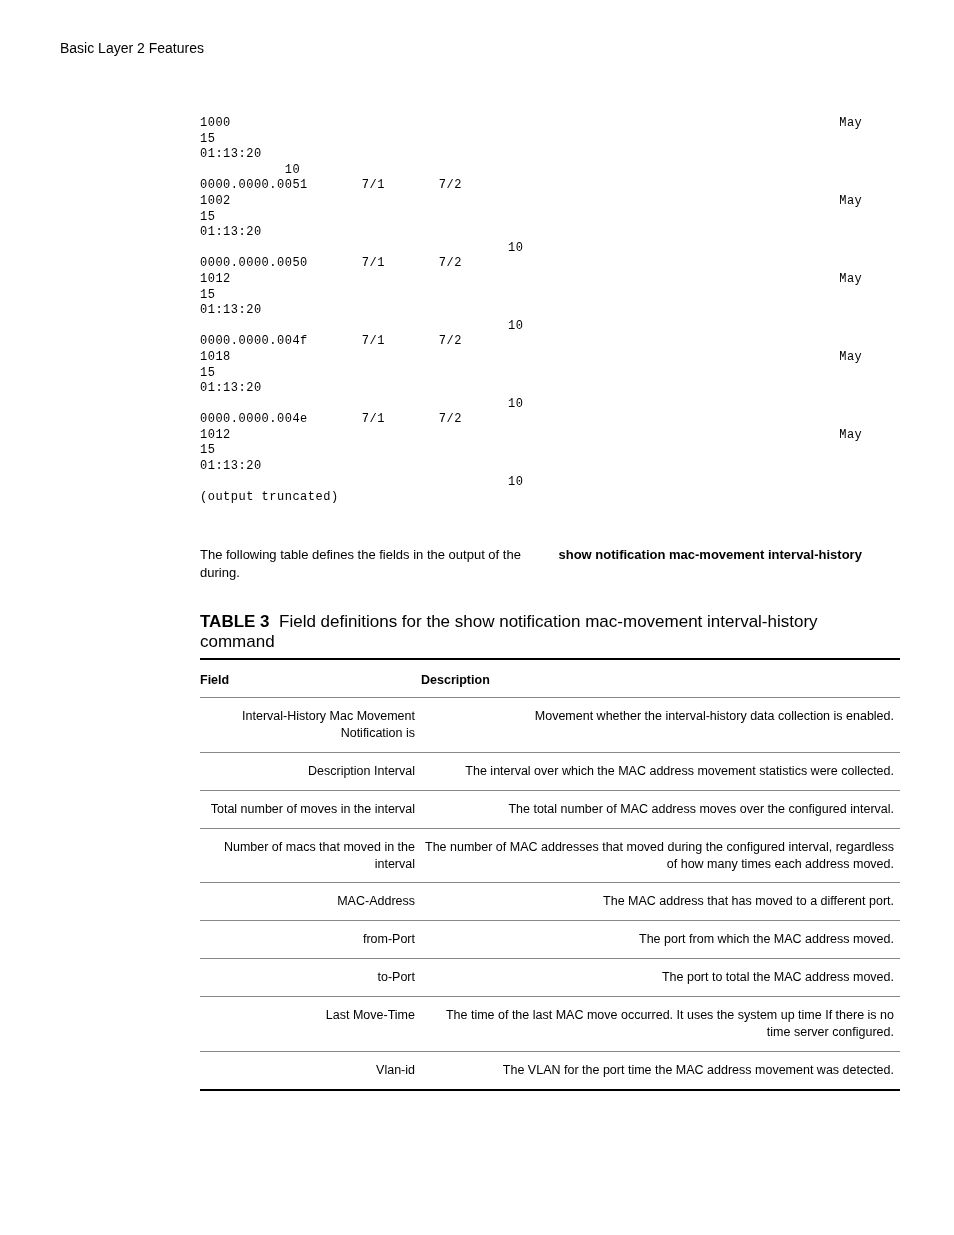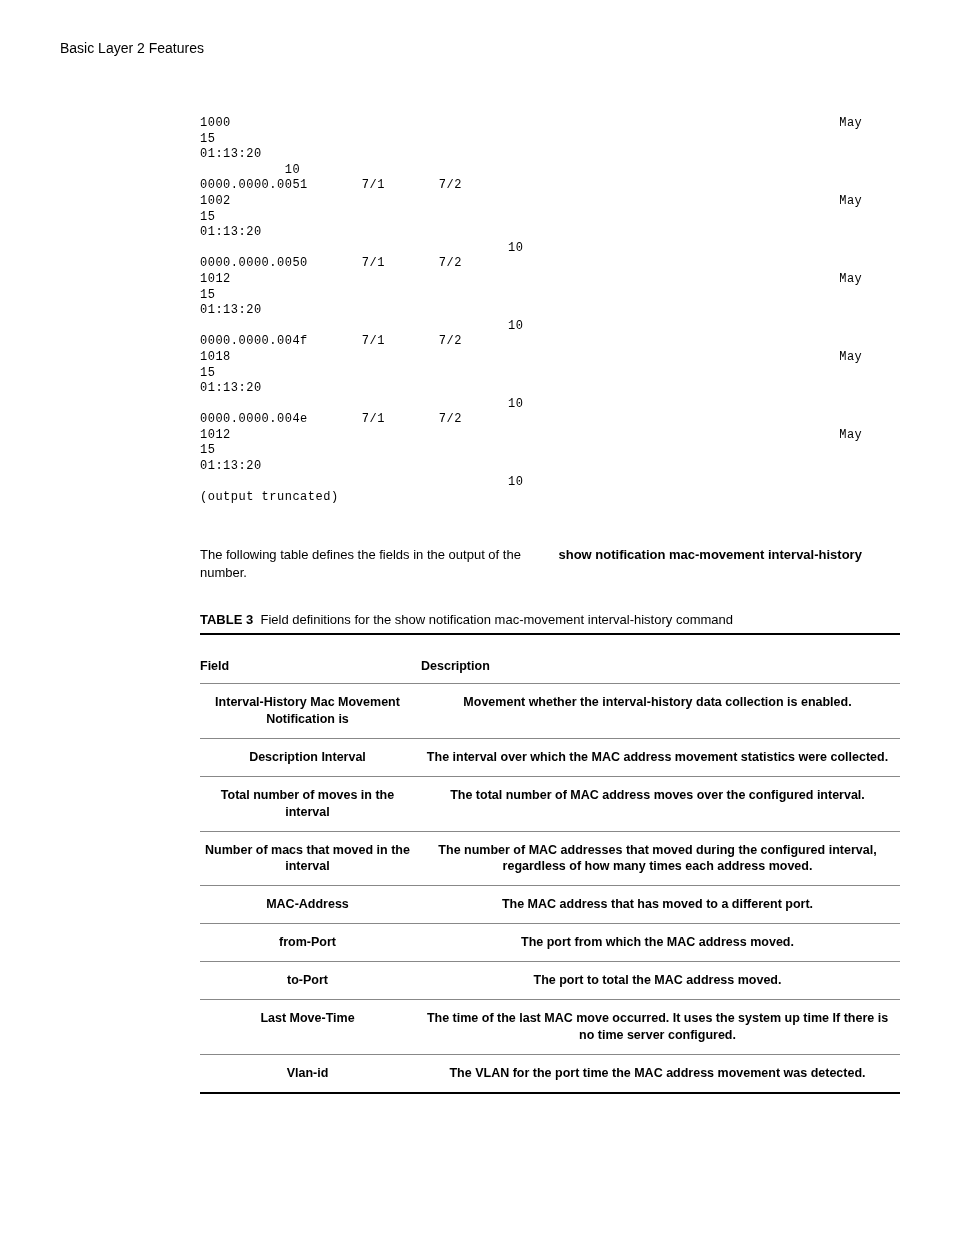"number." span { text: number -> during }
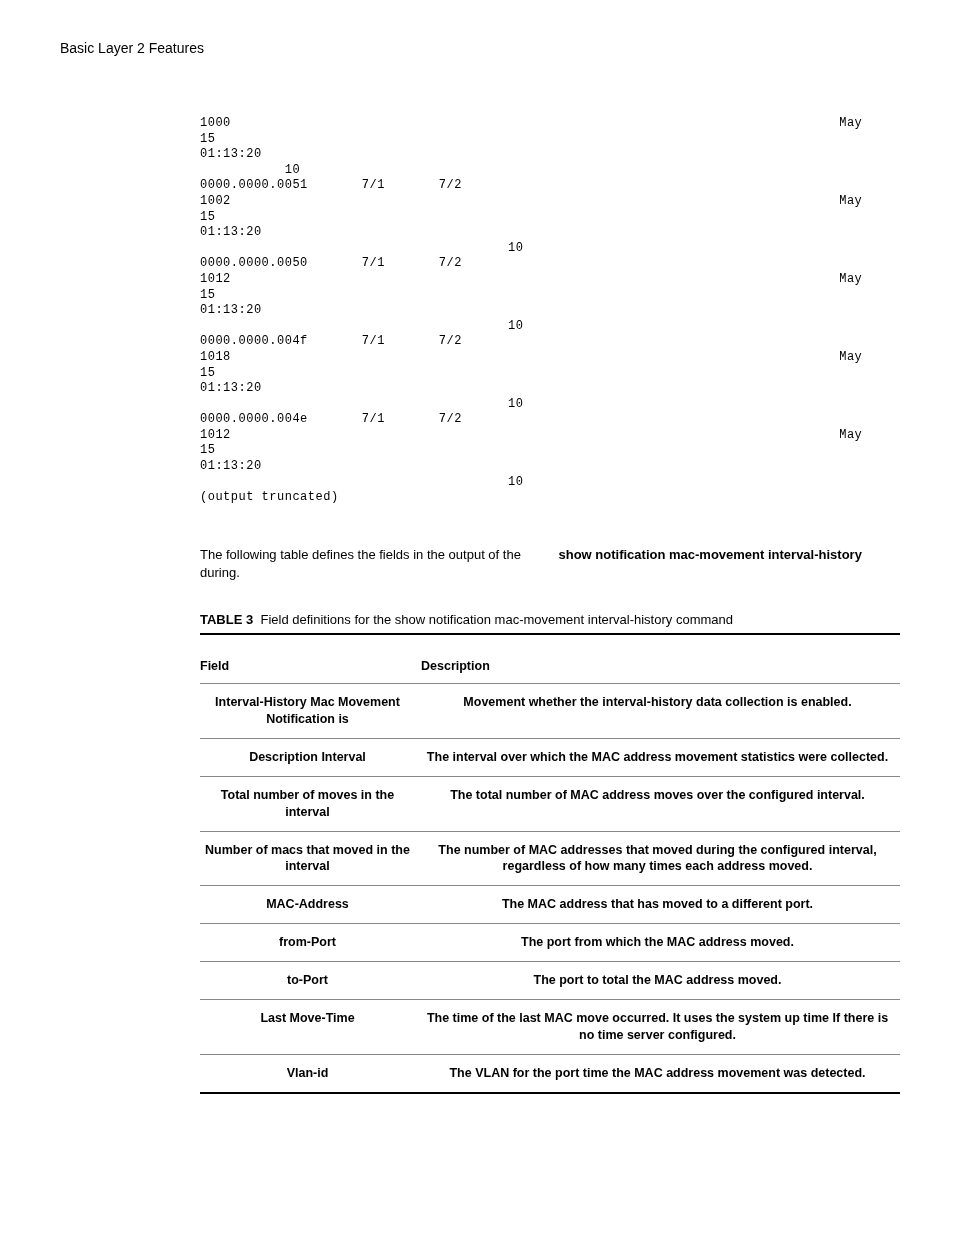"TABLE 3 Field definitions for" .table-caption { font-size: 13px -> 17px }
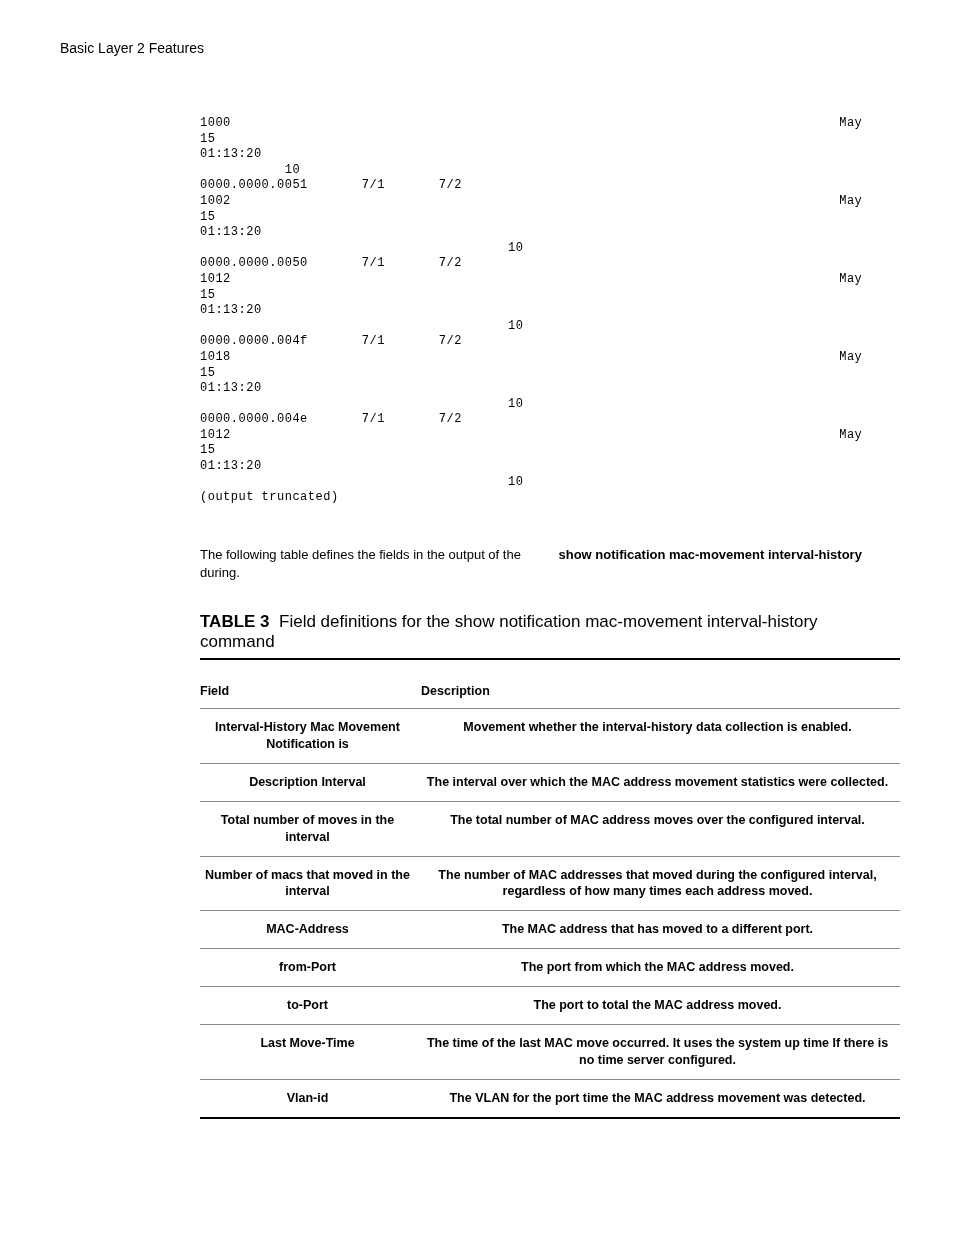"Field" table.defs th { padding: 24px 6px 10px 0 -> 13px 6px 10px 0 }
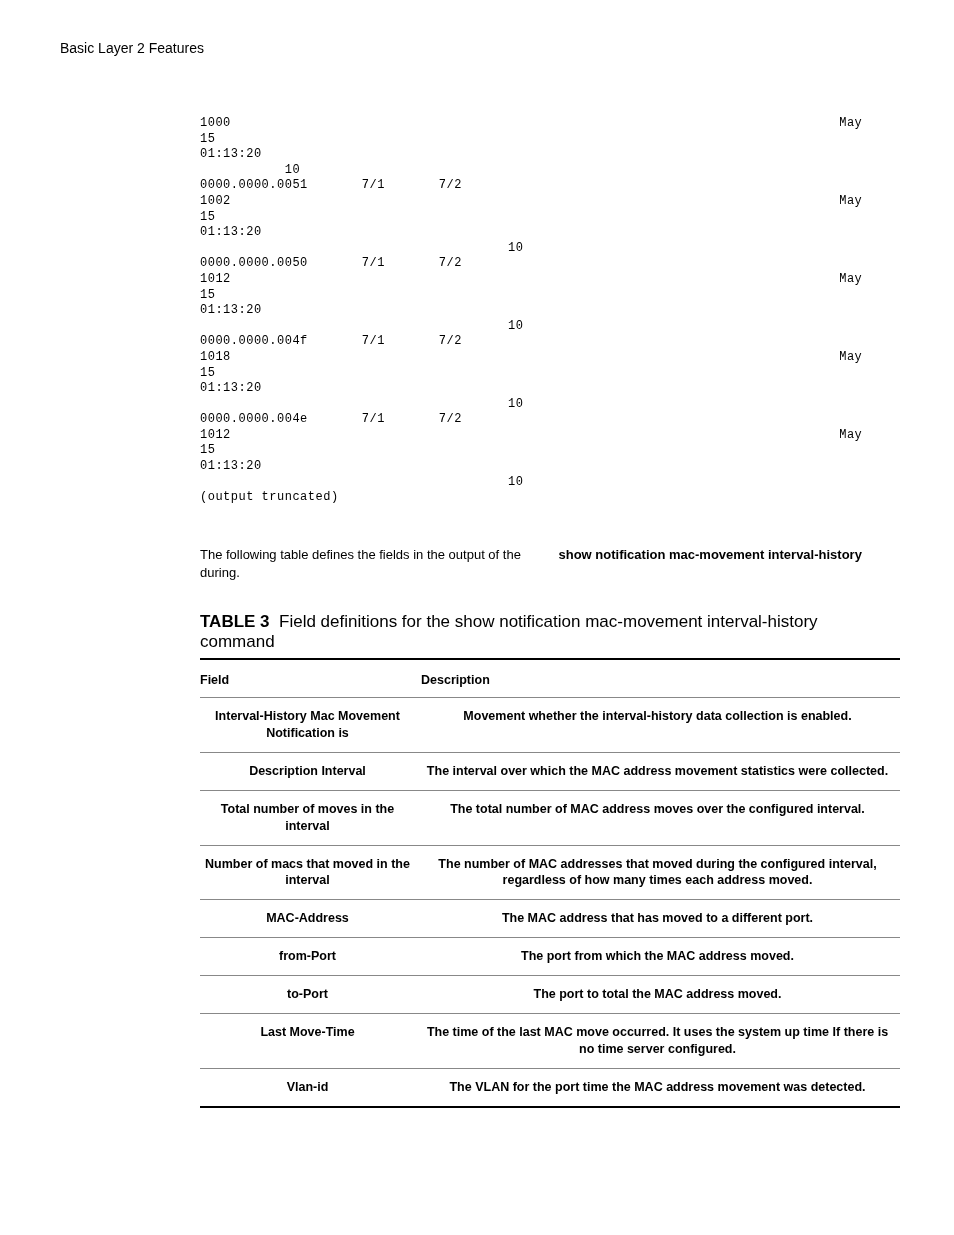"Interval-History Mac Movement" table.defs td { font-weight: bold -> none; text-align: center -> right }
